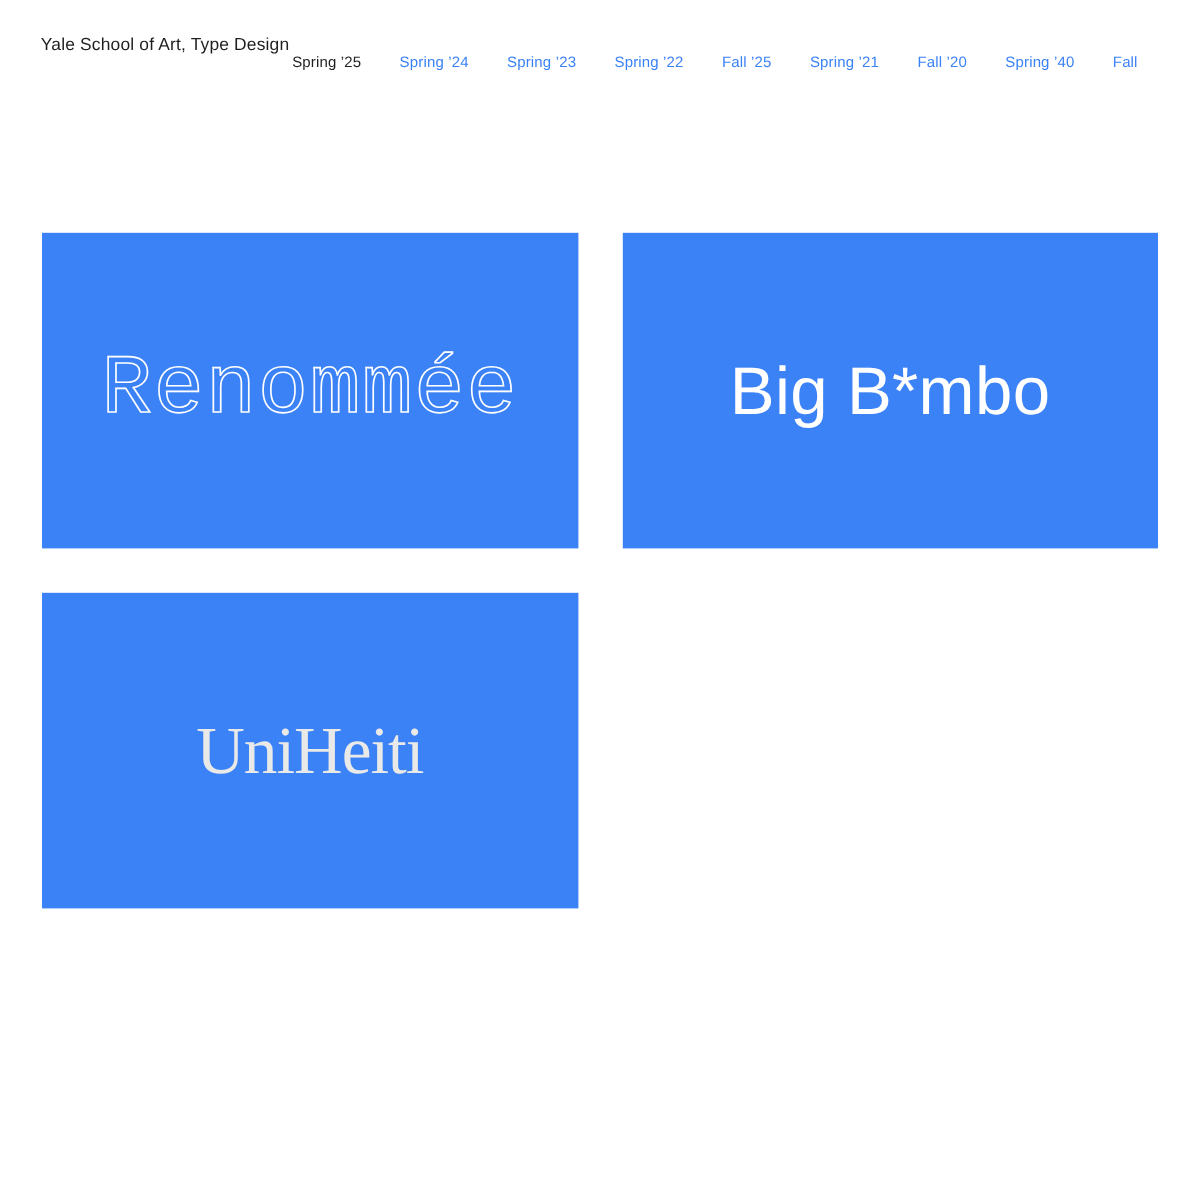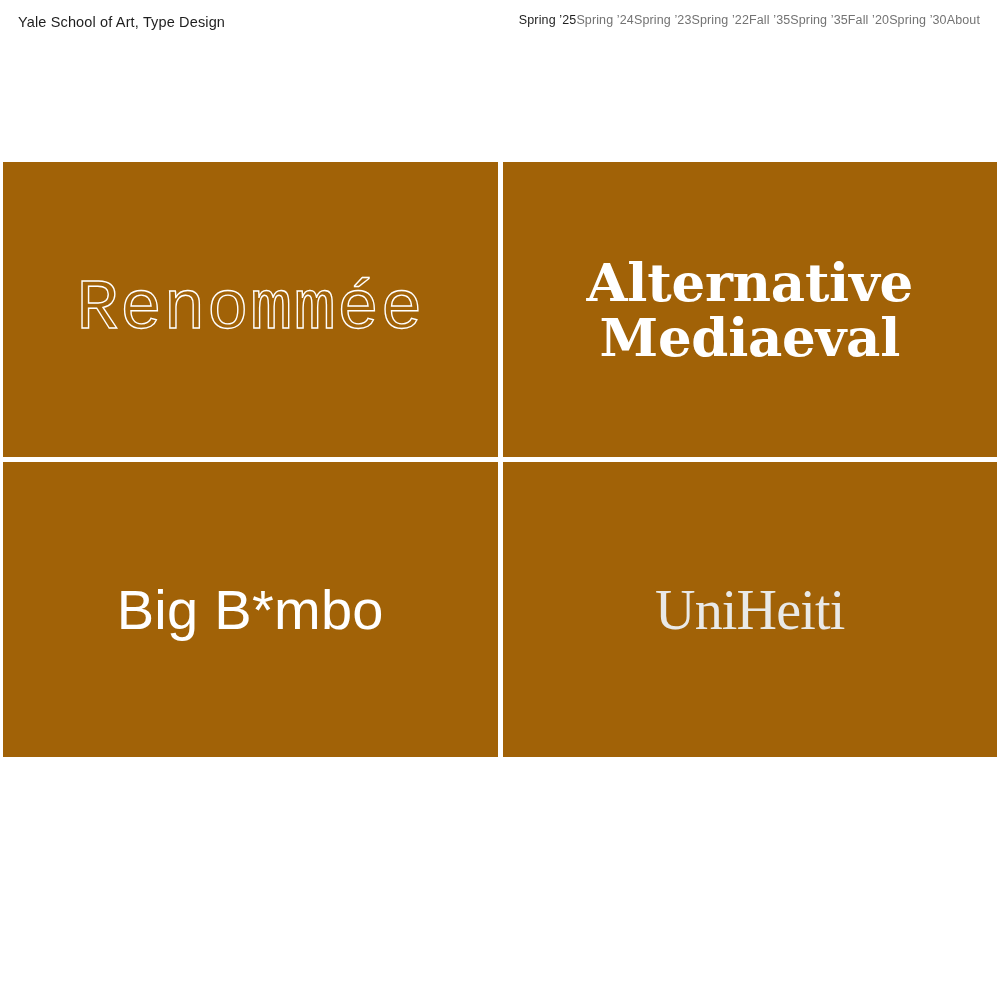"Yale School of Art, Type" * { margin: 0 -> 16px }
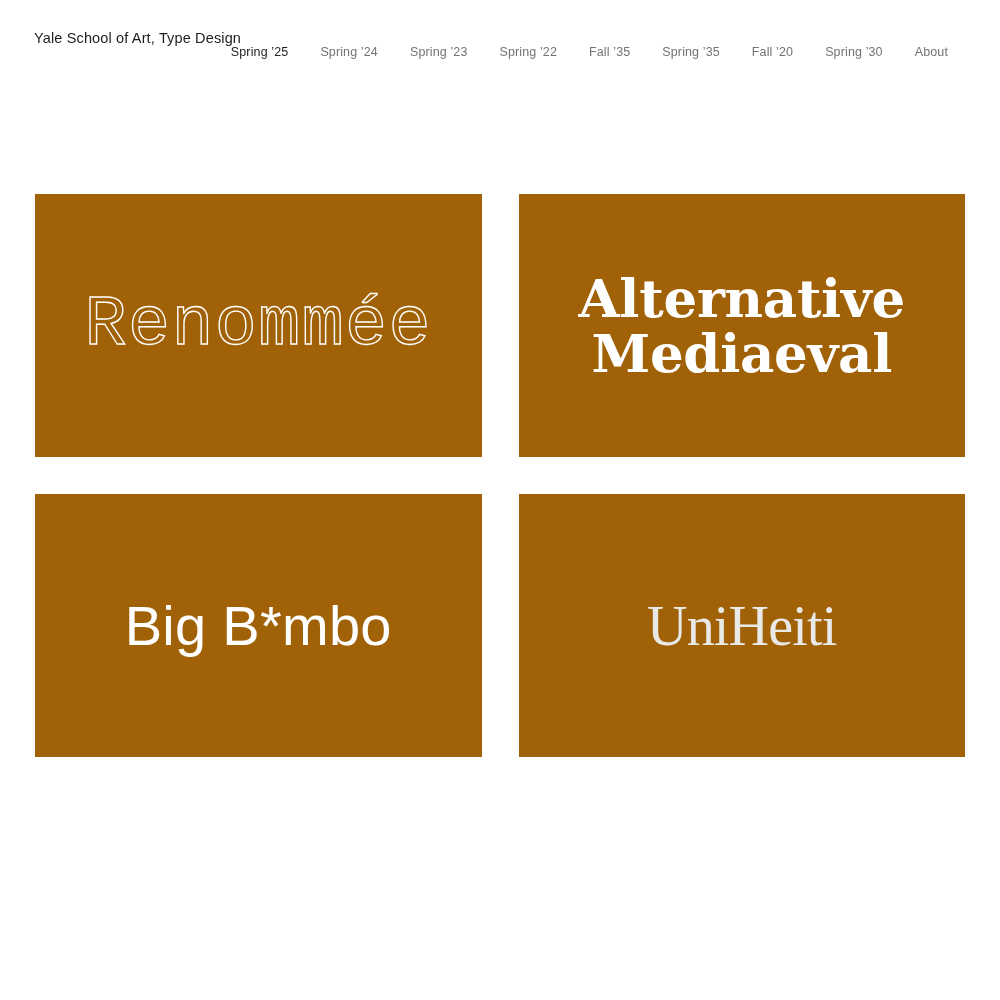"Spring ’24" .semester-nav .nav-item { color: #737373 -> #3b82f6 }
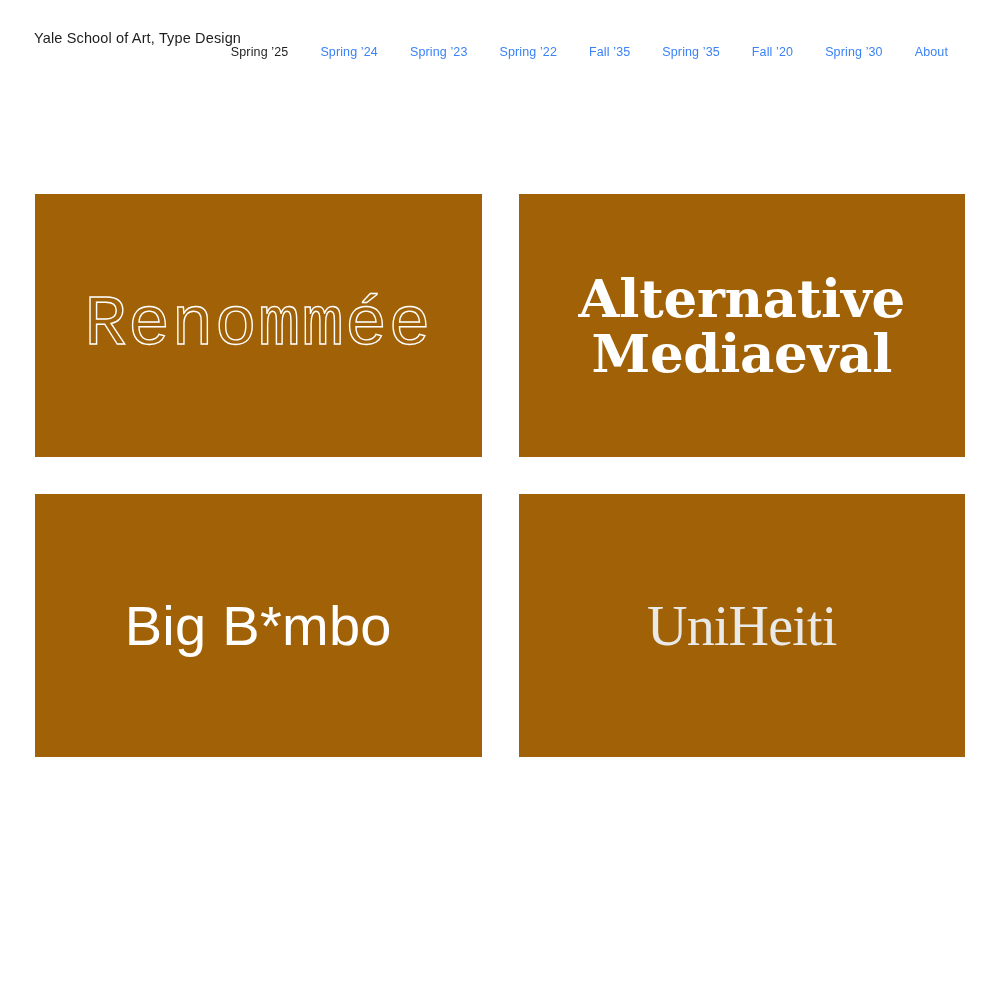"Fall ’35" a.nav-item { text: ’35 -> ’25 }
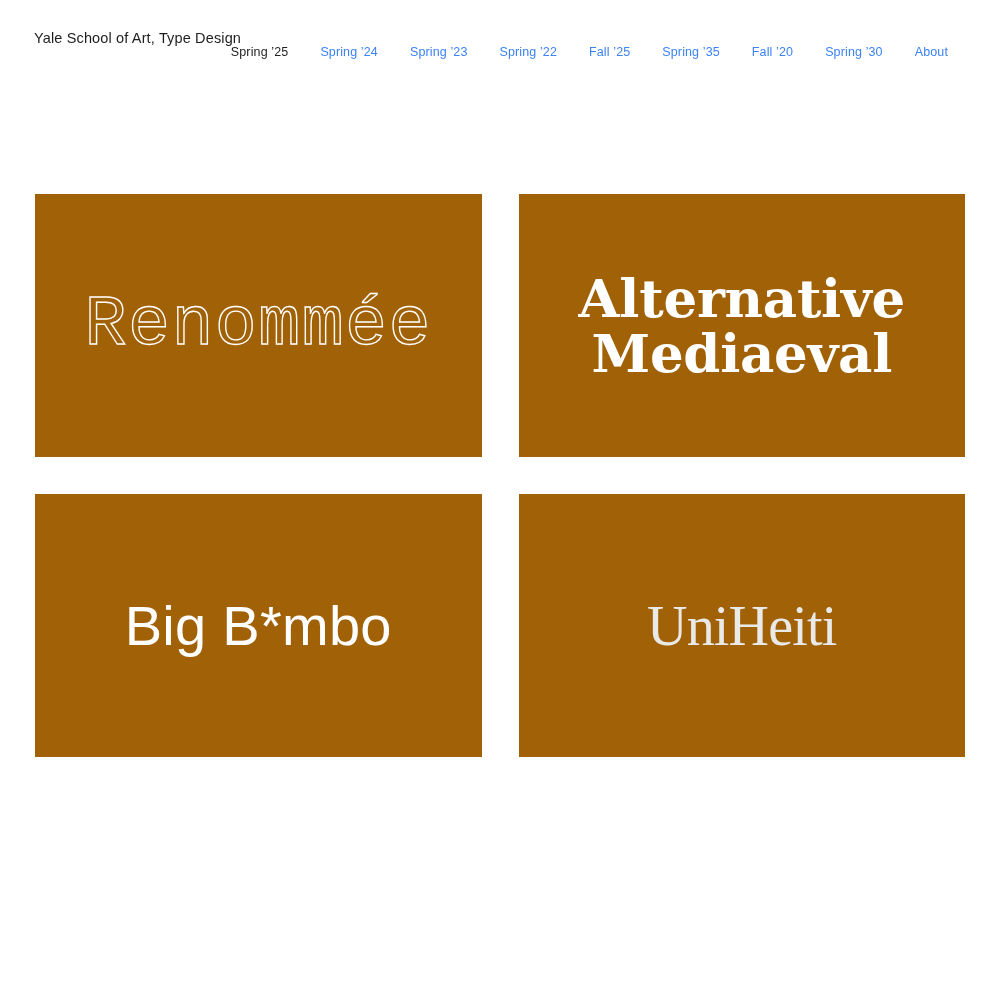"Spring ’35" a.nav-item { text: ’35 -> ’21 }
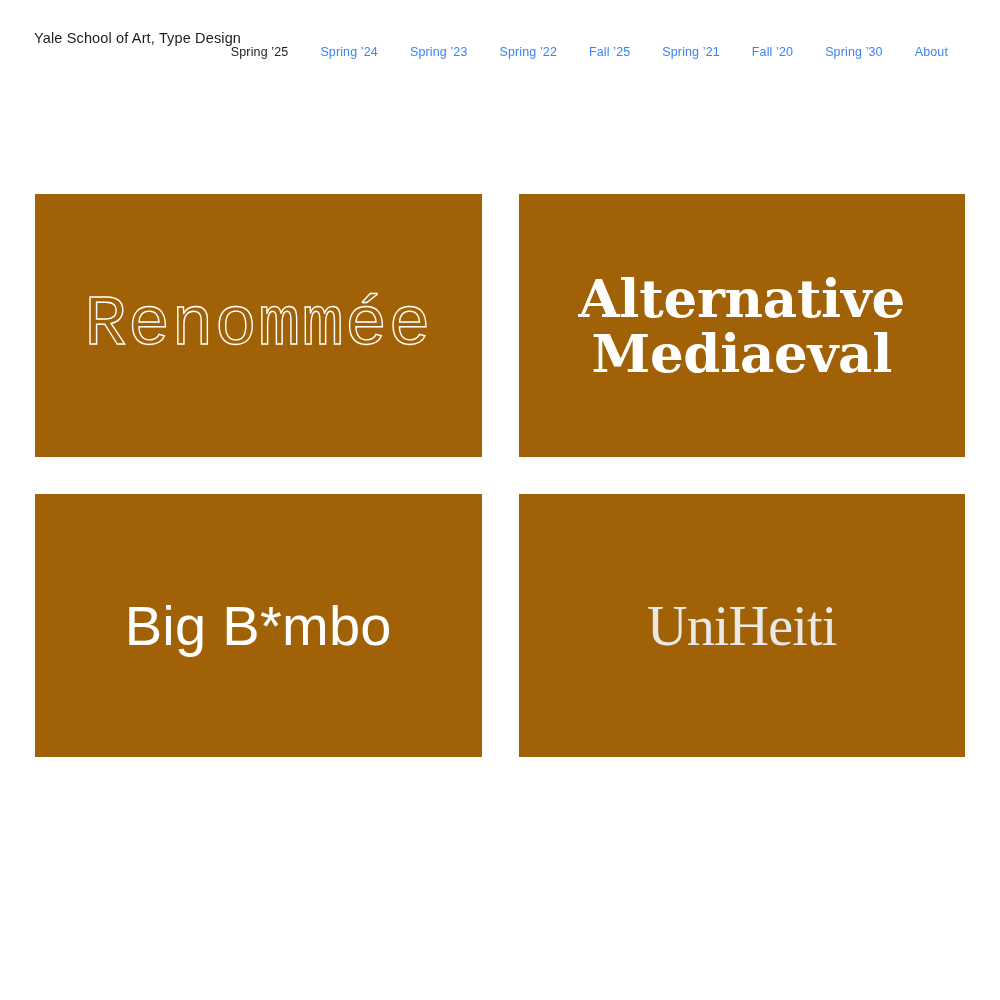"Spring ’30" a.nav-item { text: ’30 -> ’40 }
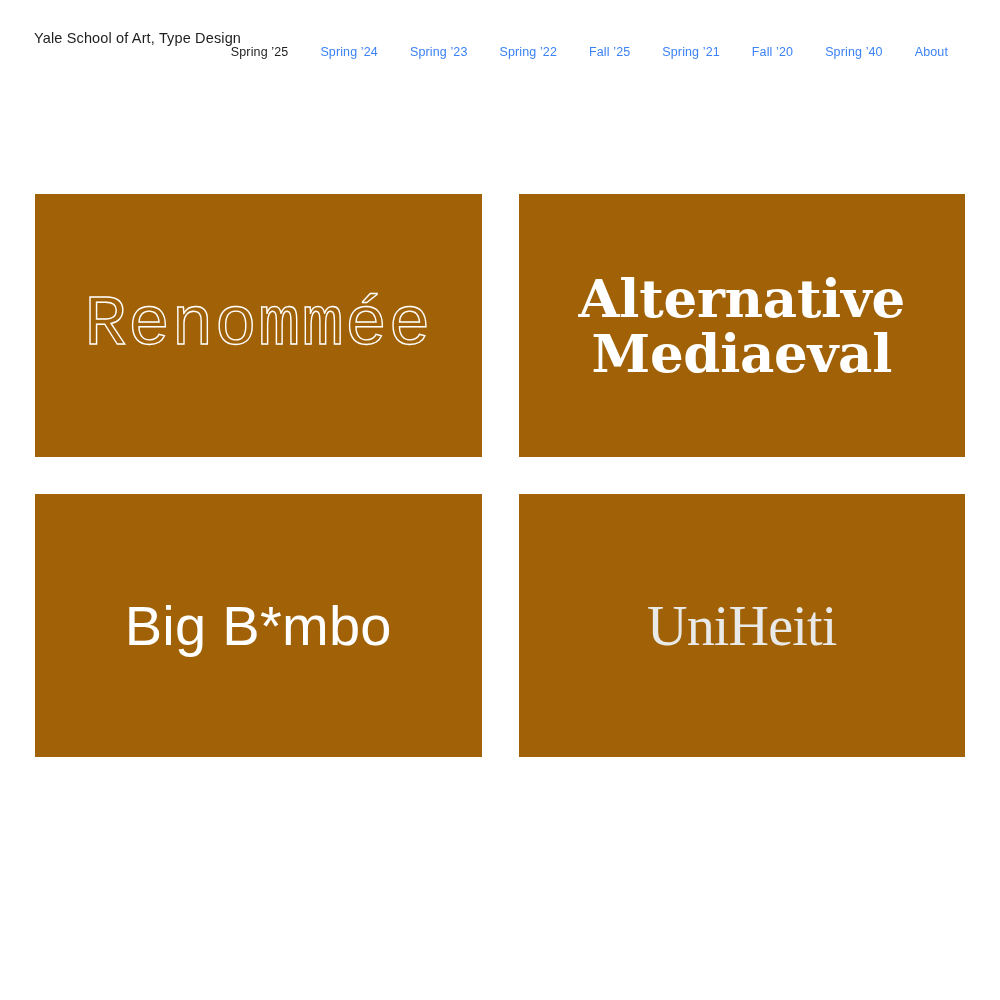"About" a.nav-item { text: About -> Fall }
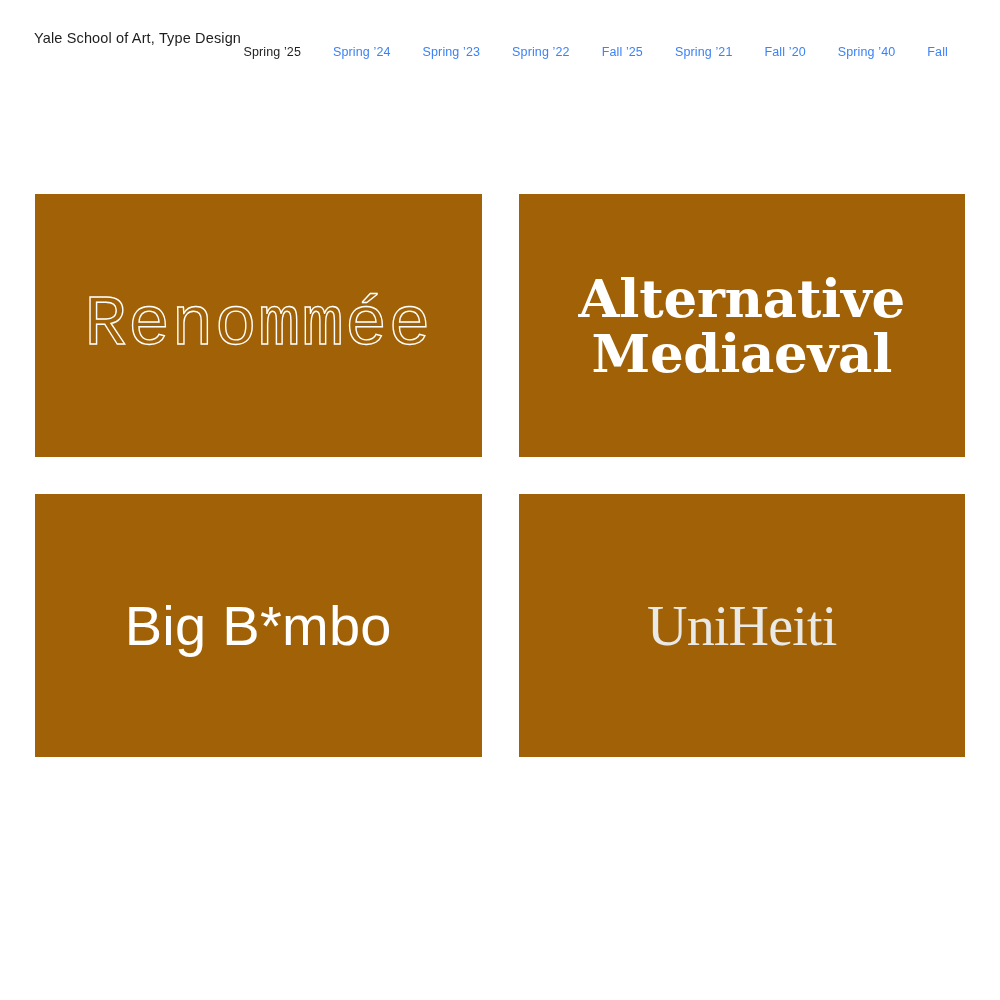"Renommée" .tile { background: #a16207 -> #3b82f6 }
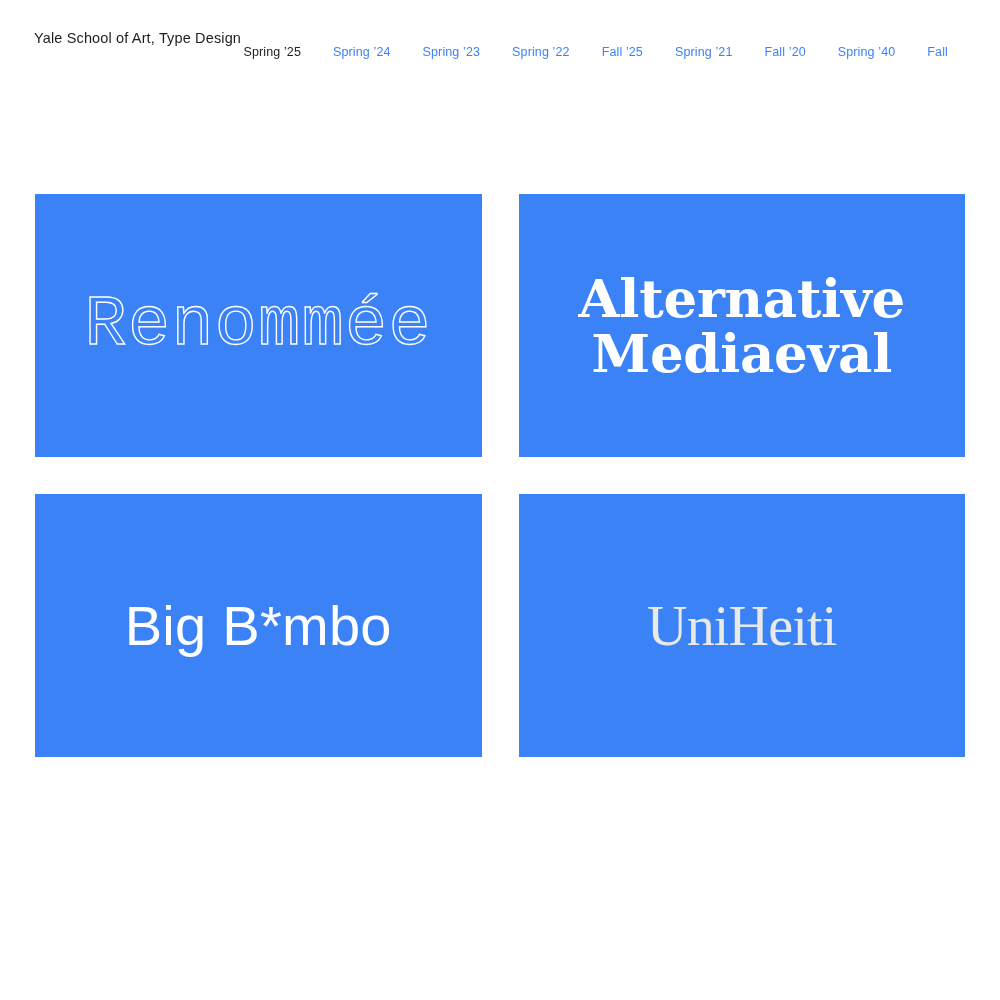"Alternative Mediaeval" div.tile { html: <div> <span>Alternative Mediaeval</span> </div> -> none }
